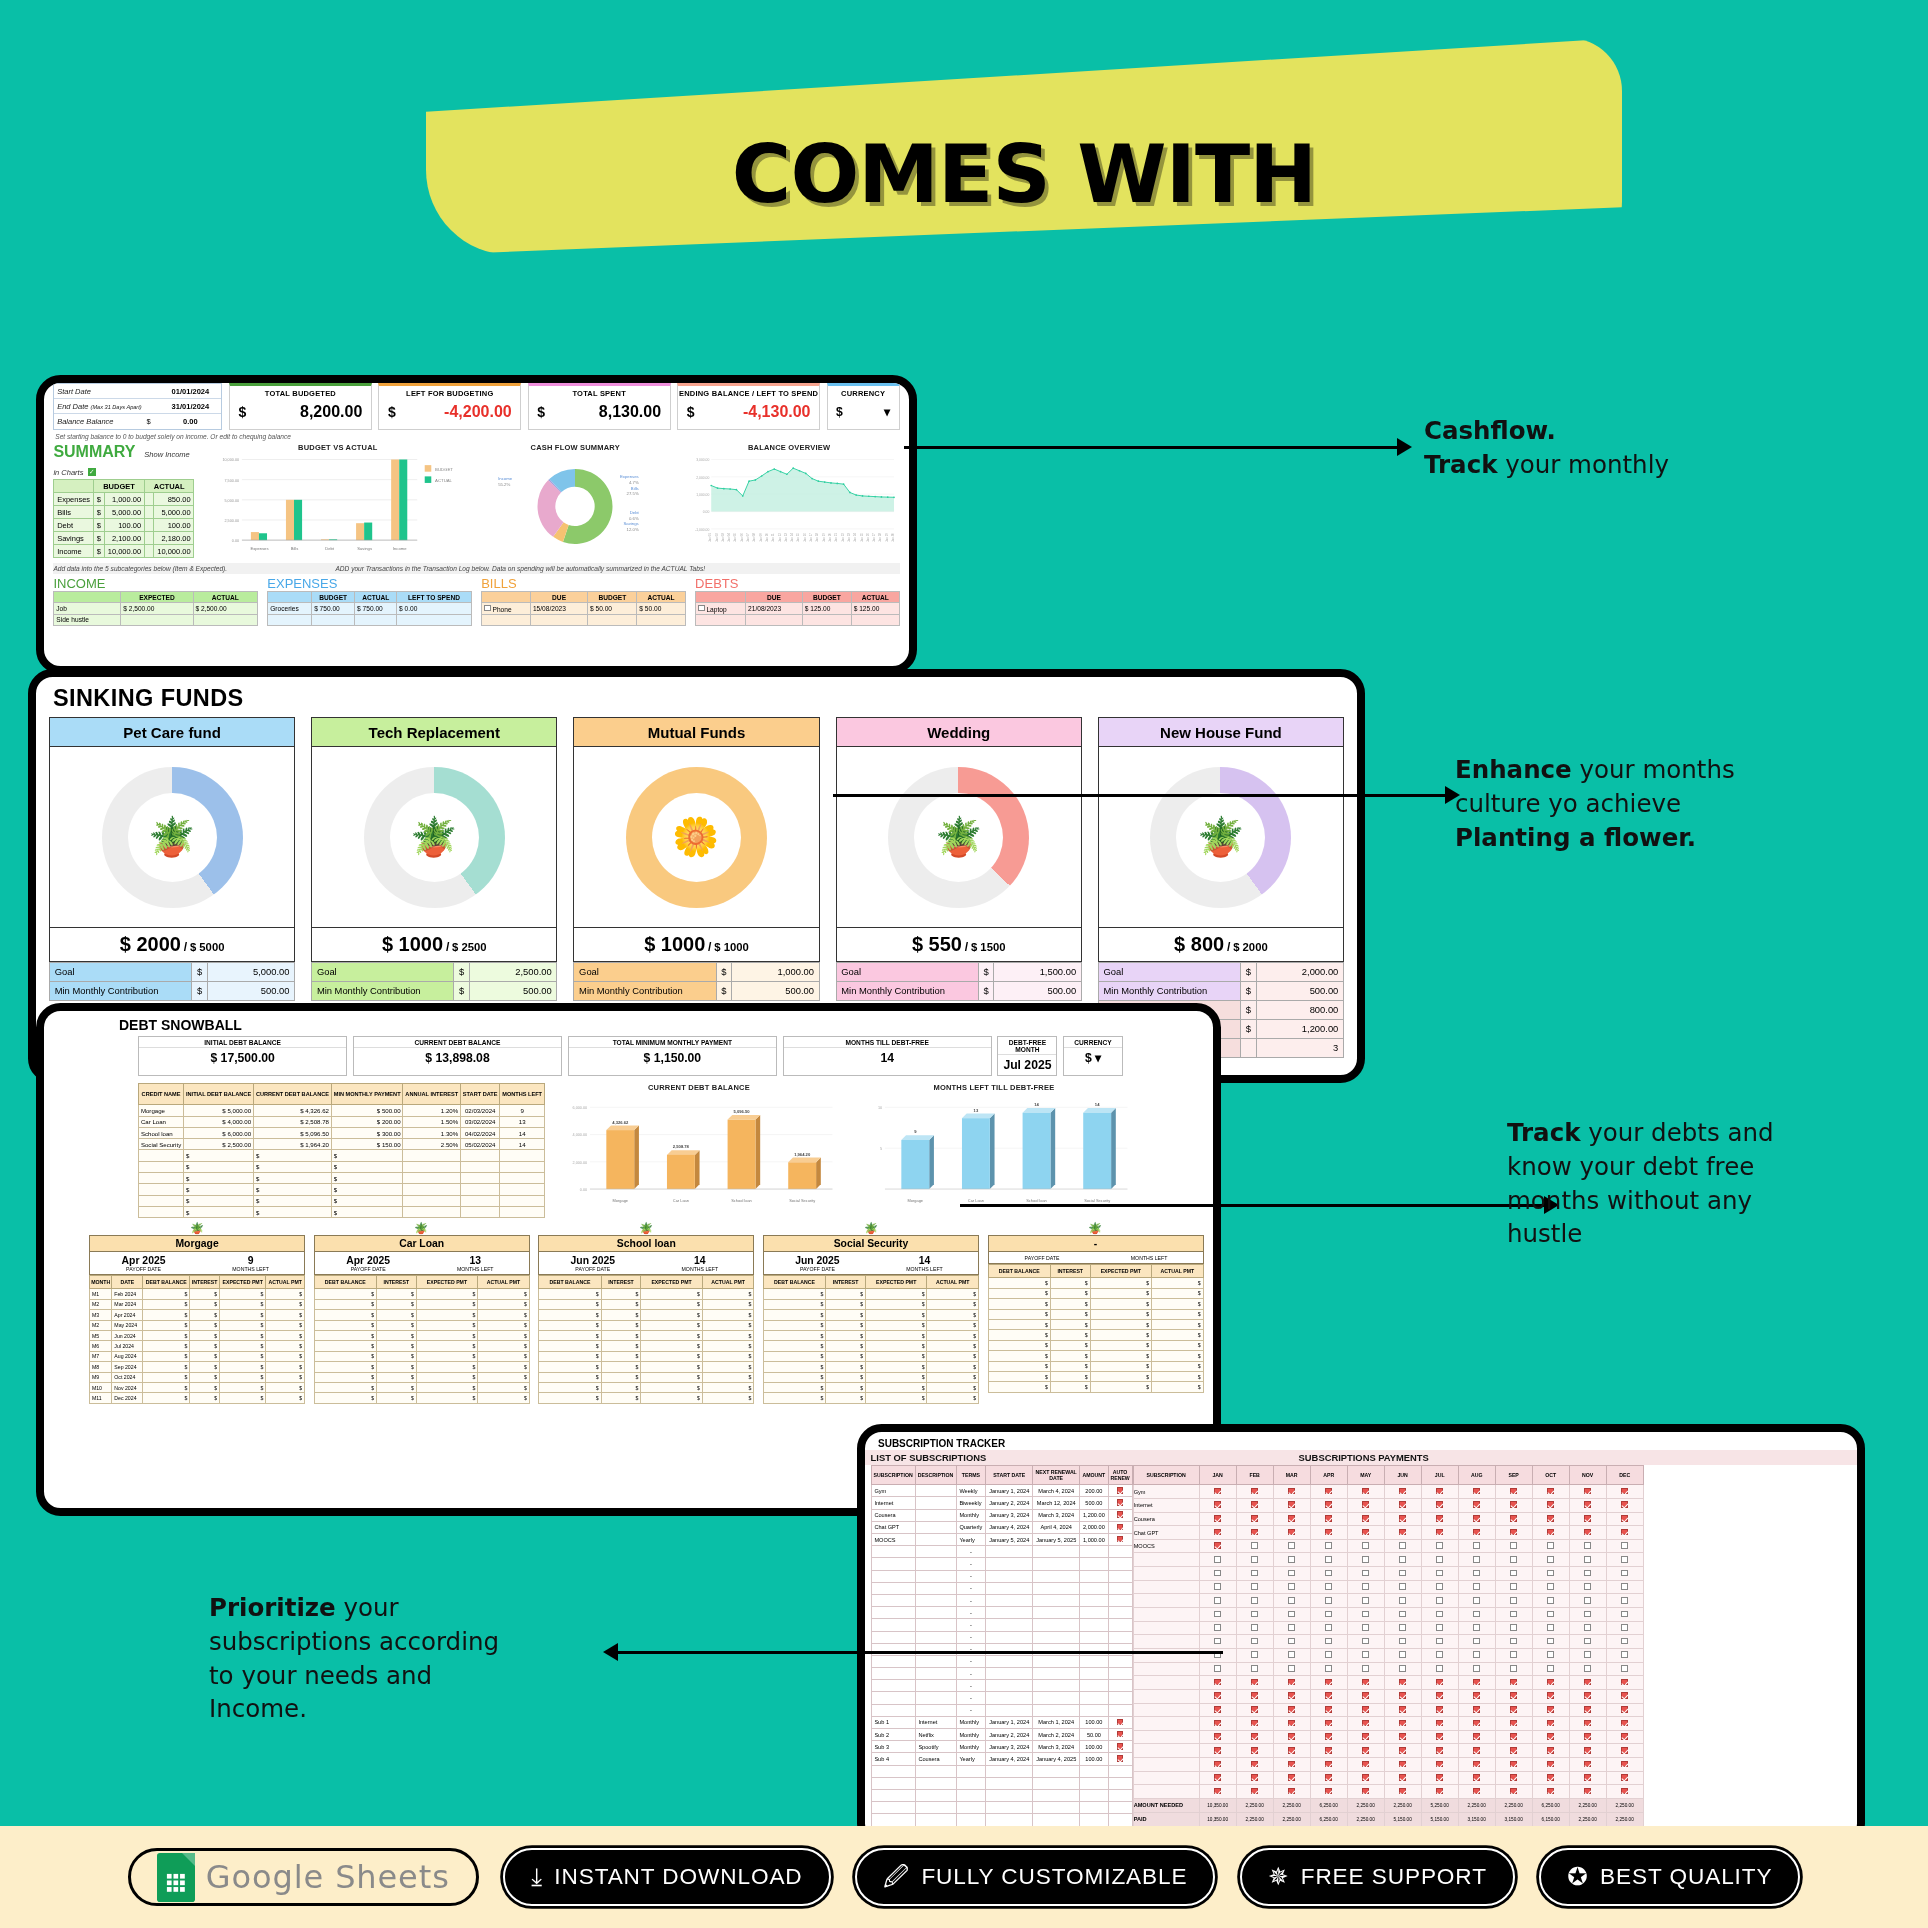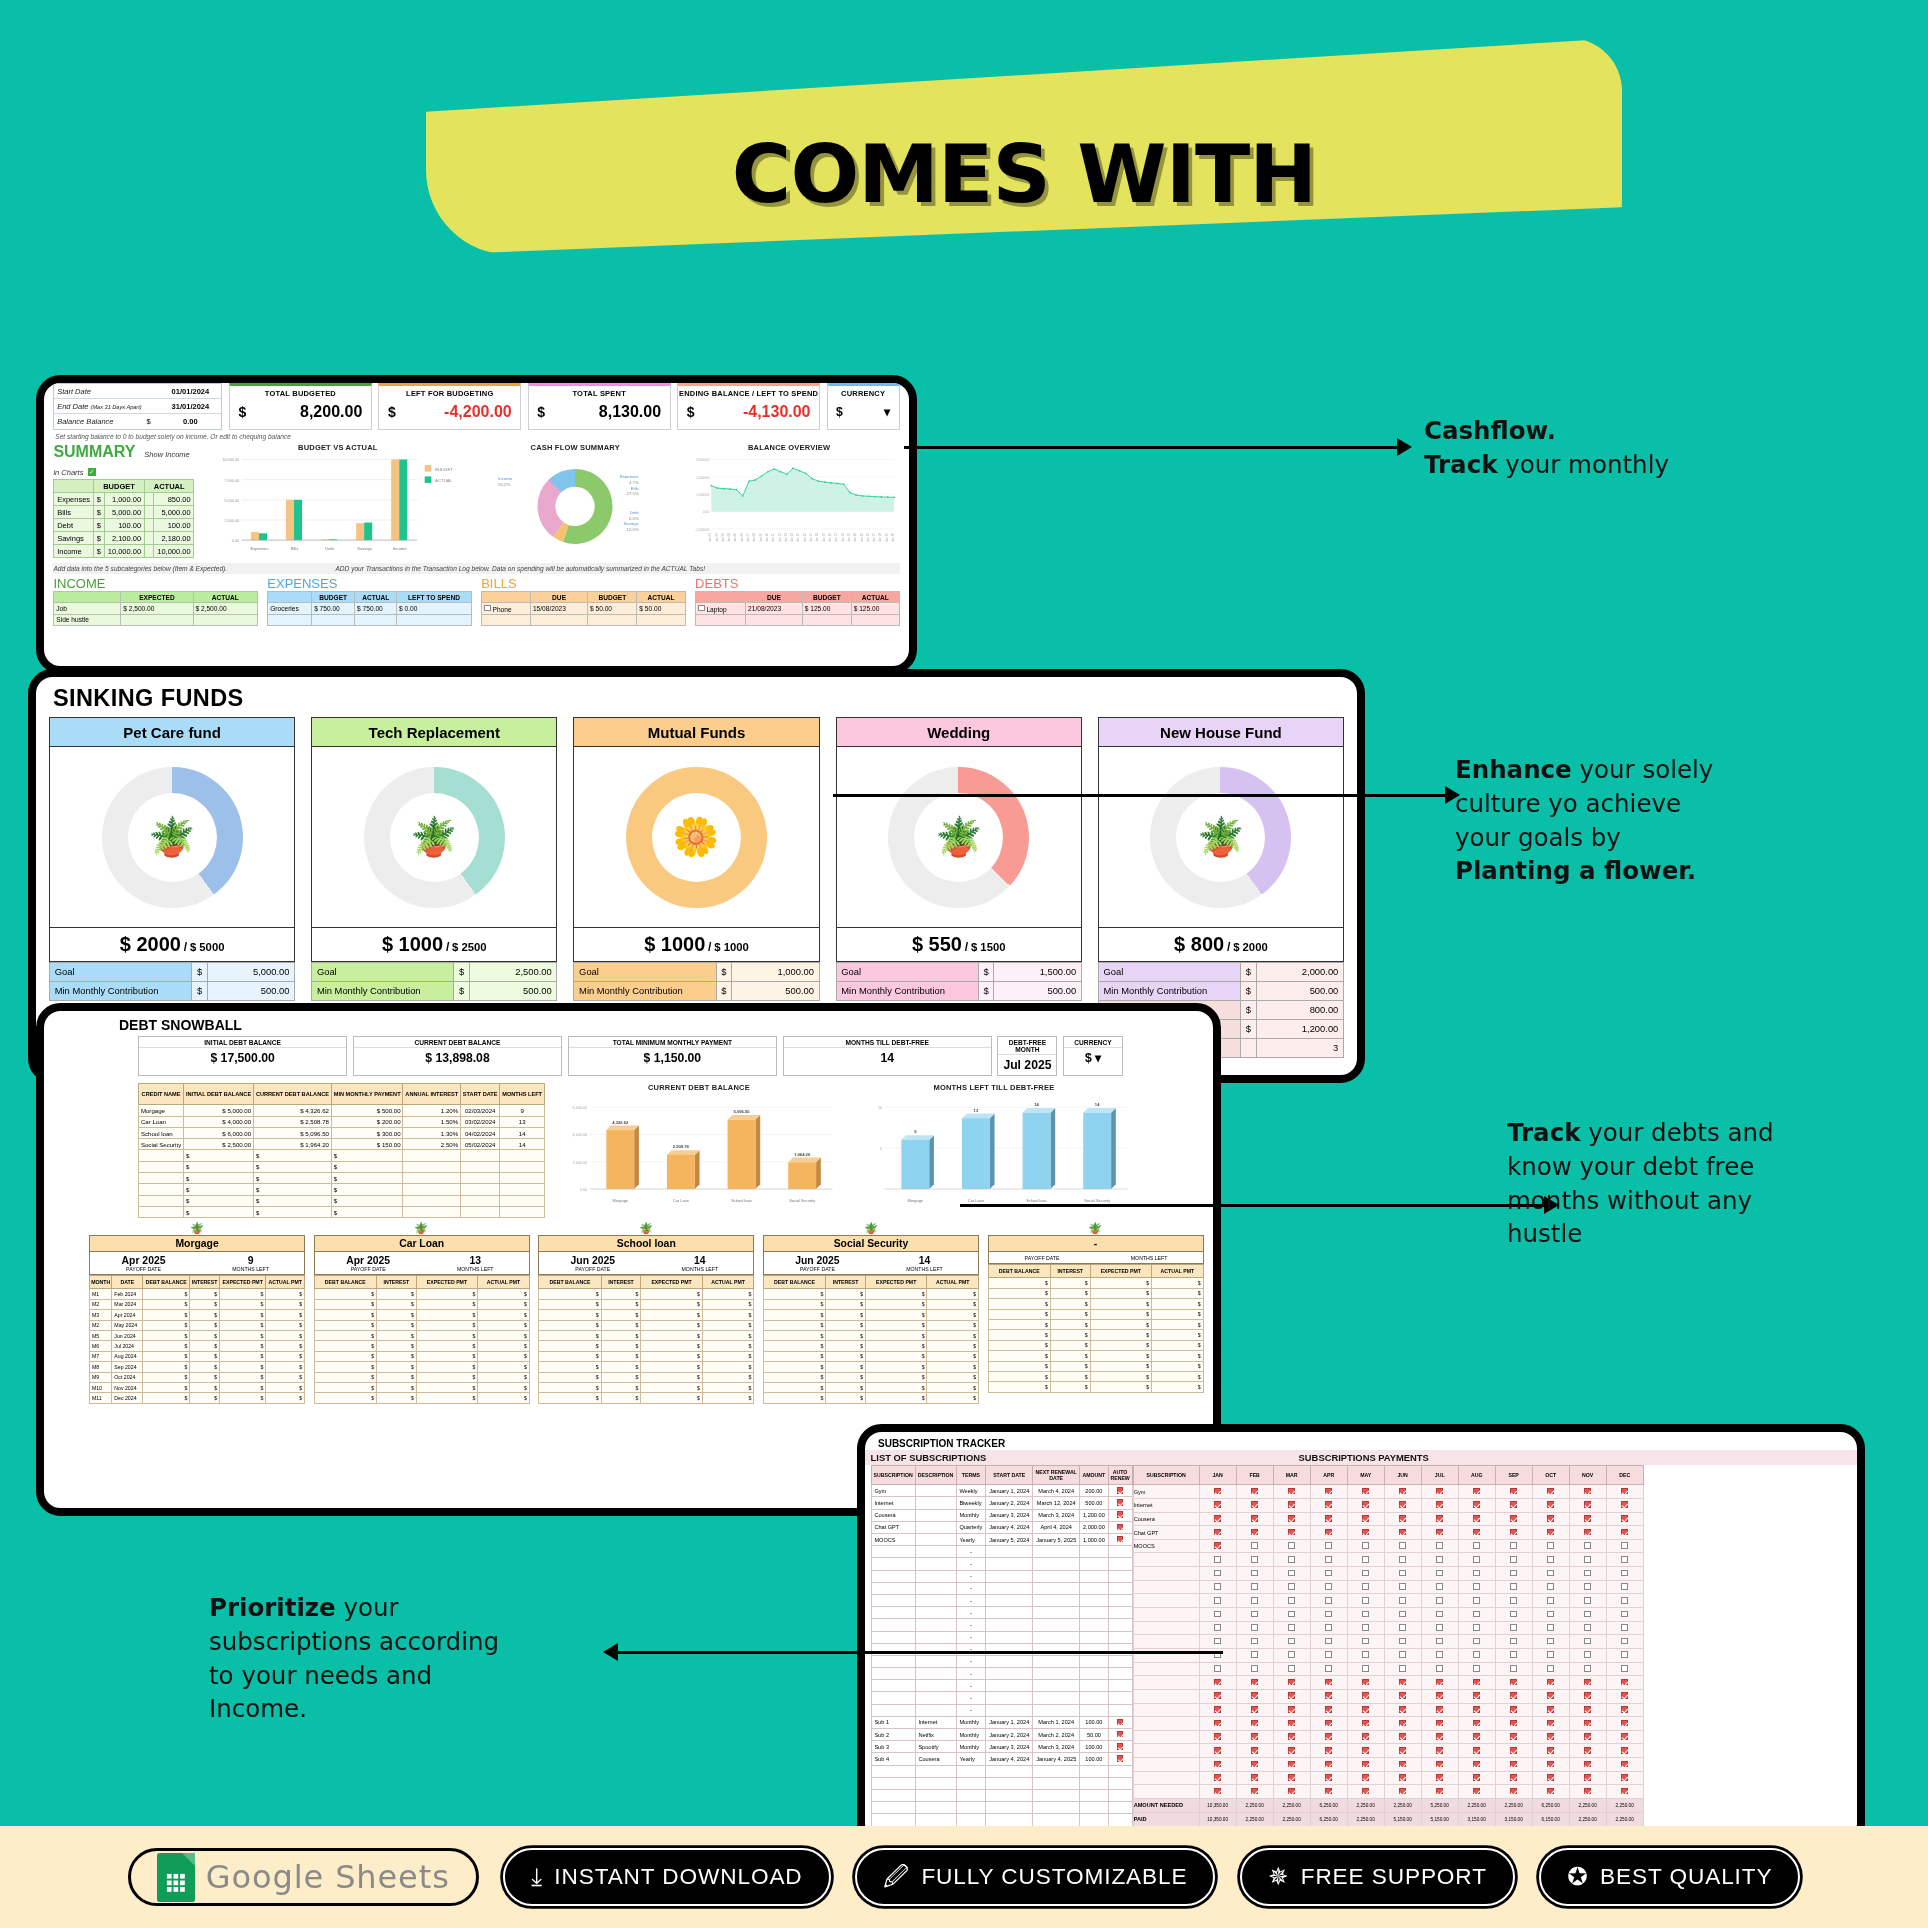"your solely" span { text: solely -> months }
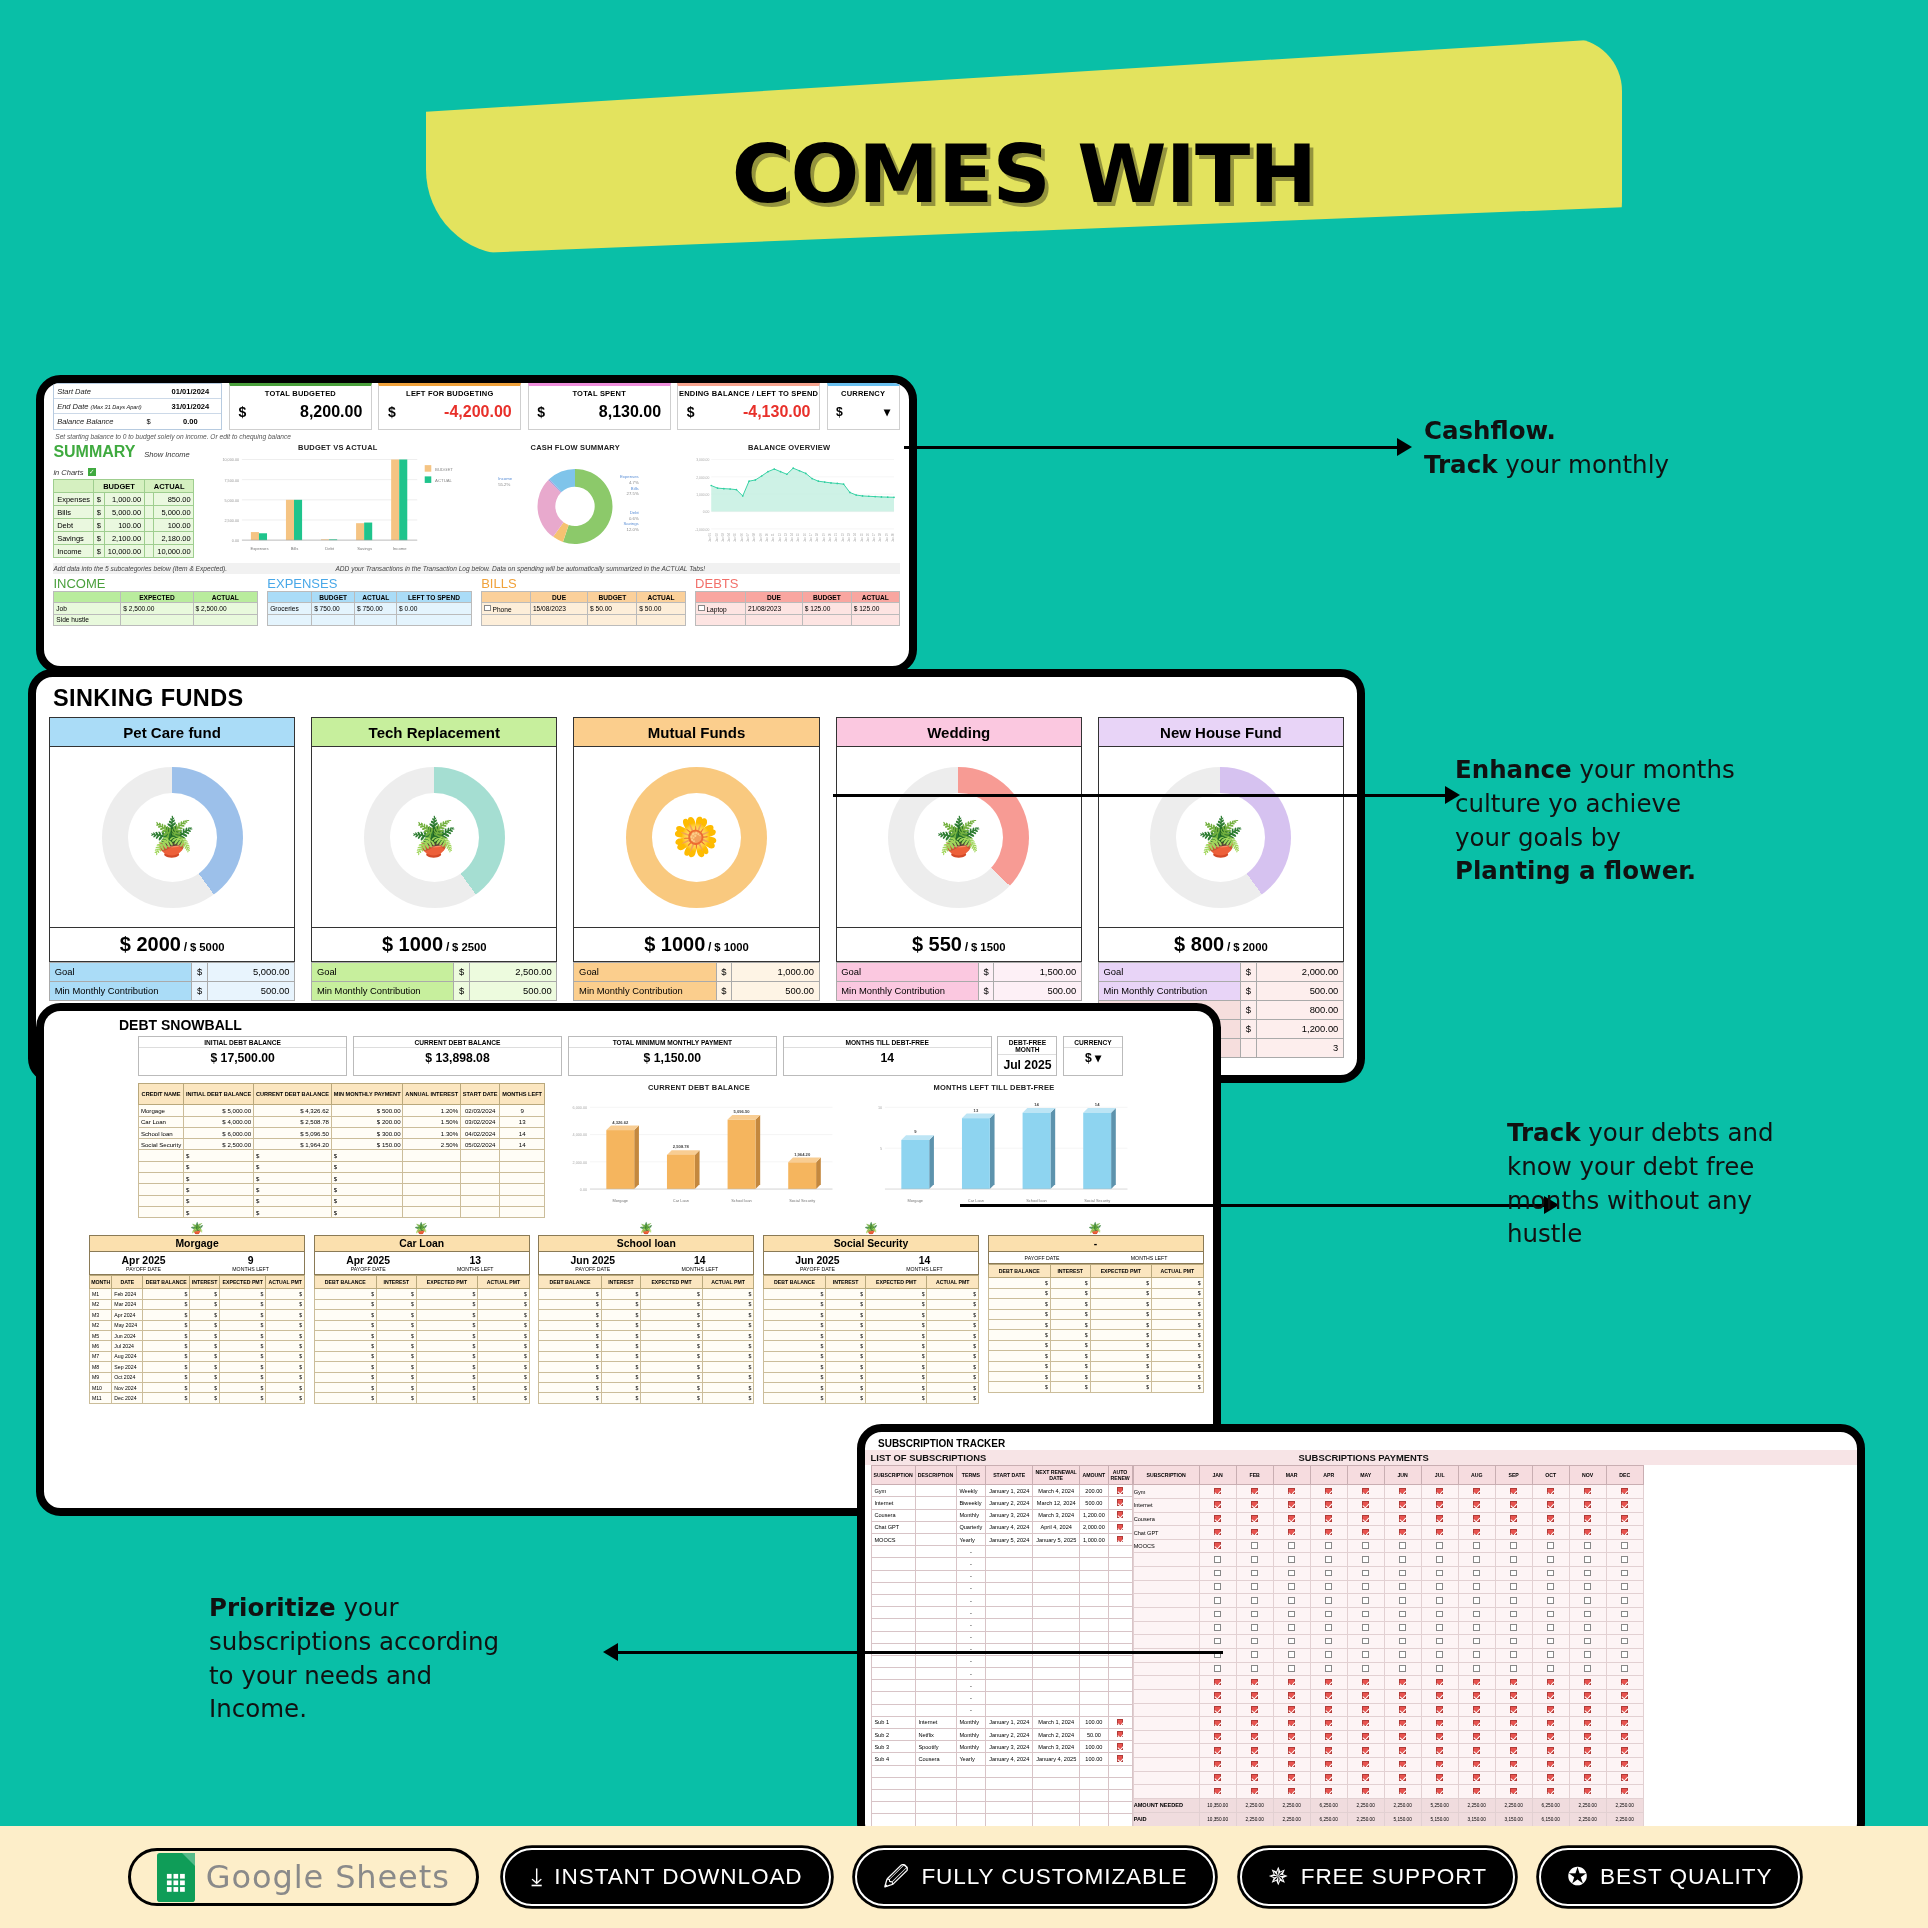"your goals by" div { html: <div>your goals by</div> -> none }
